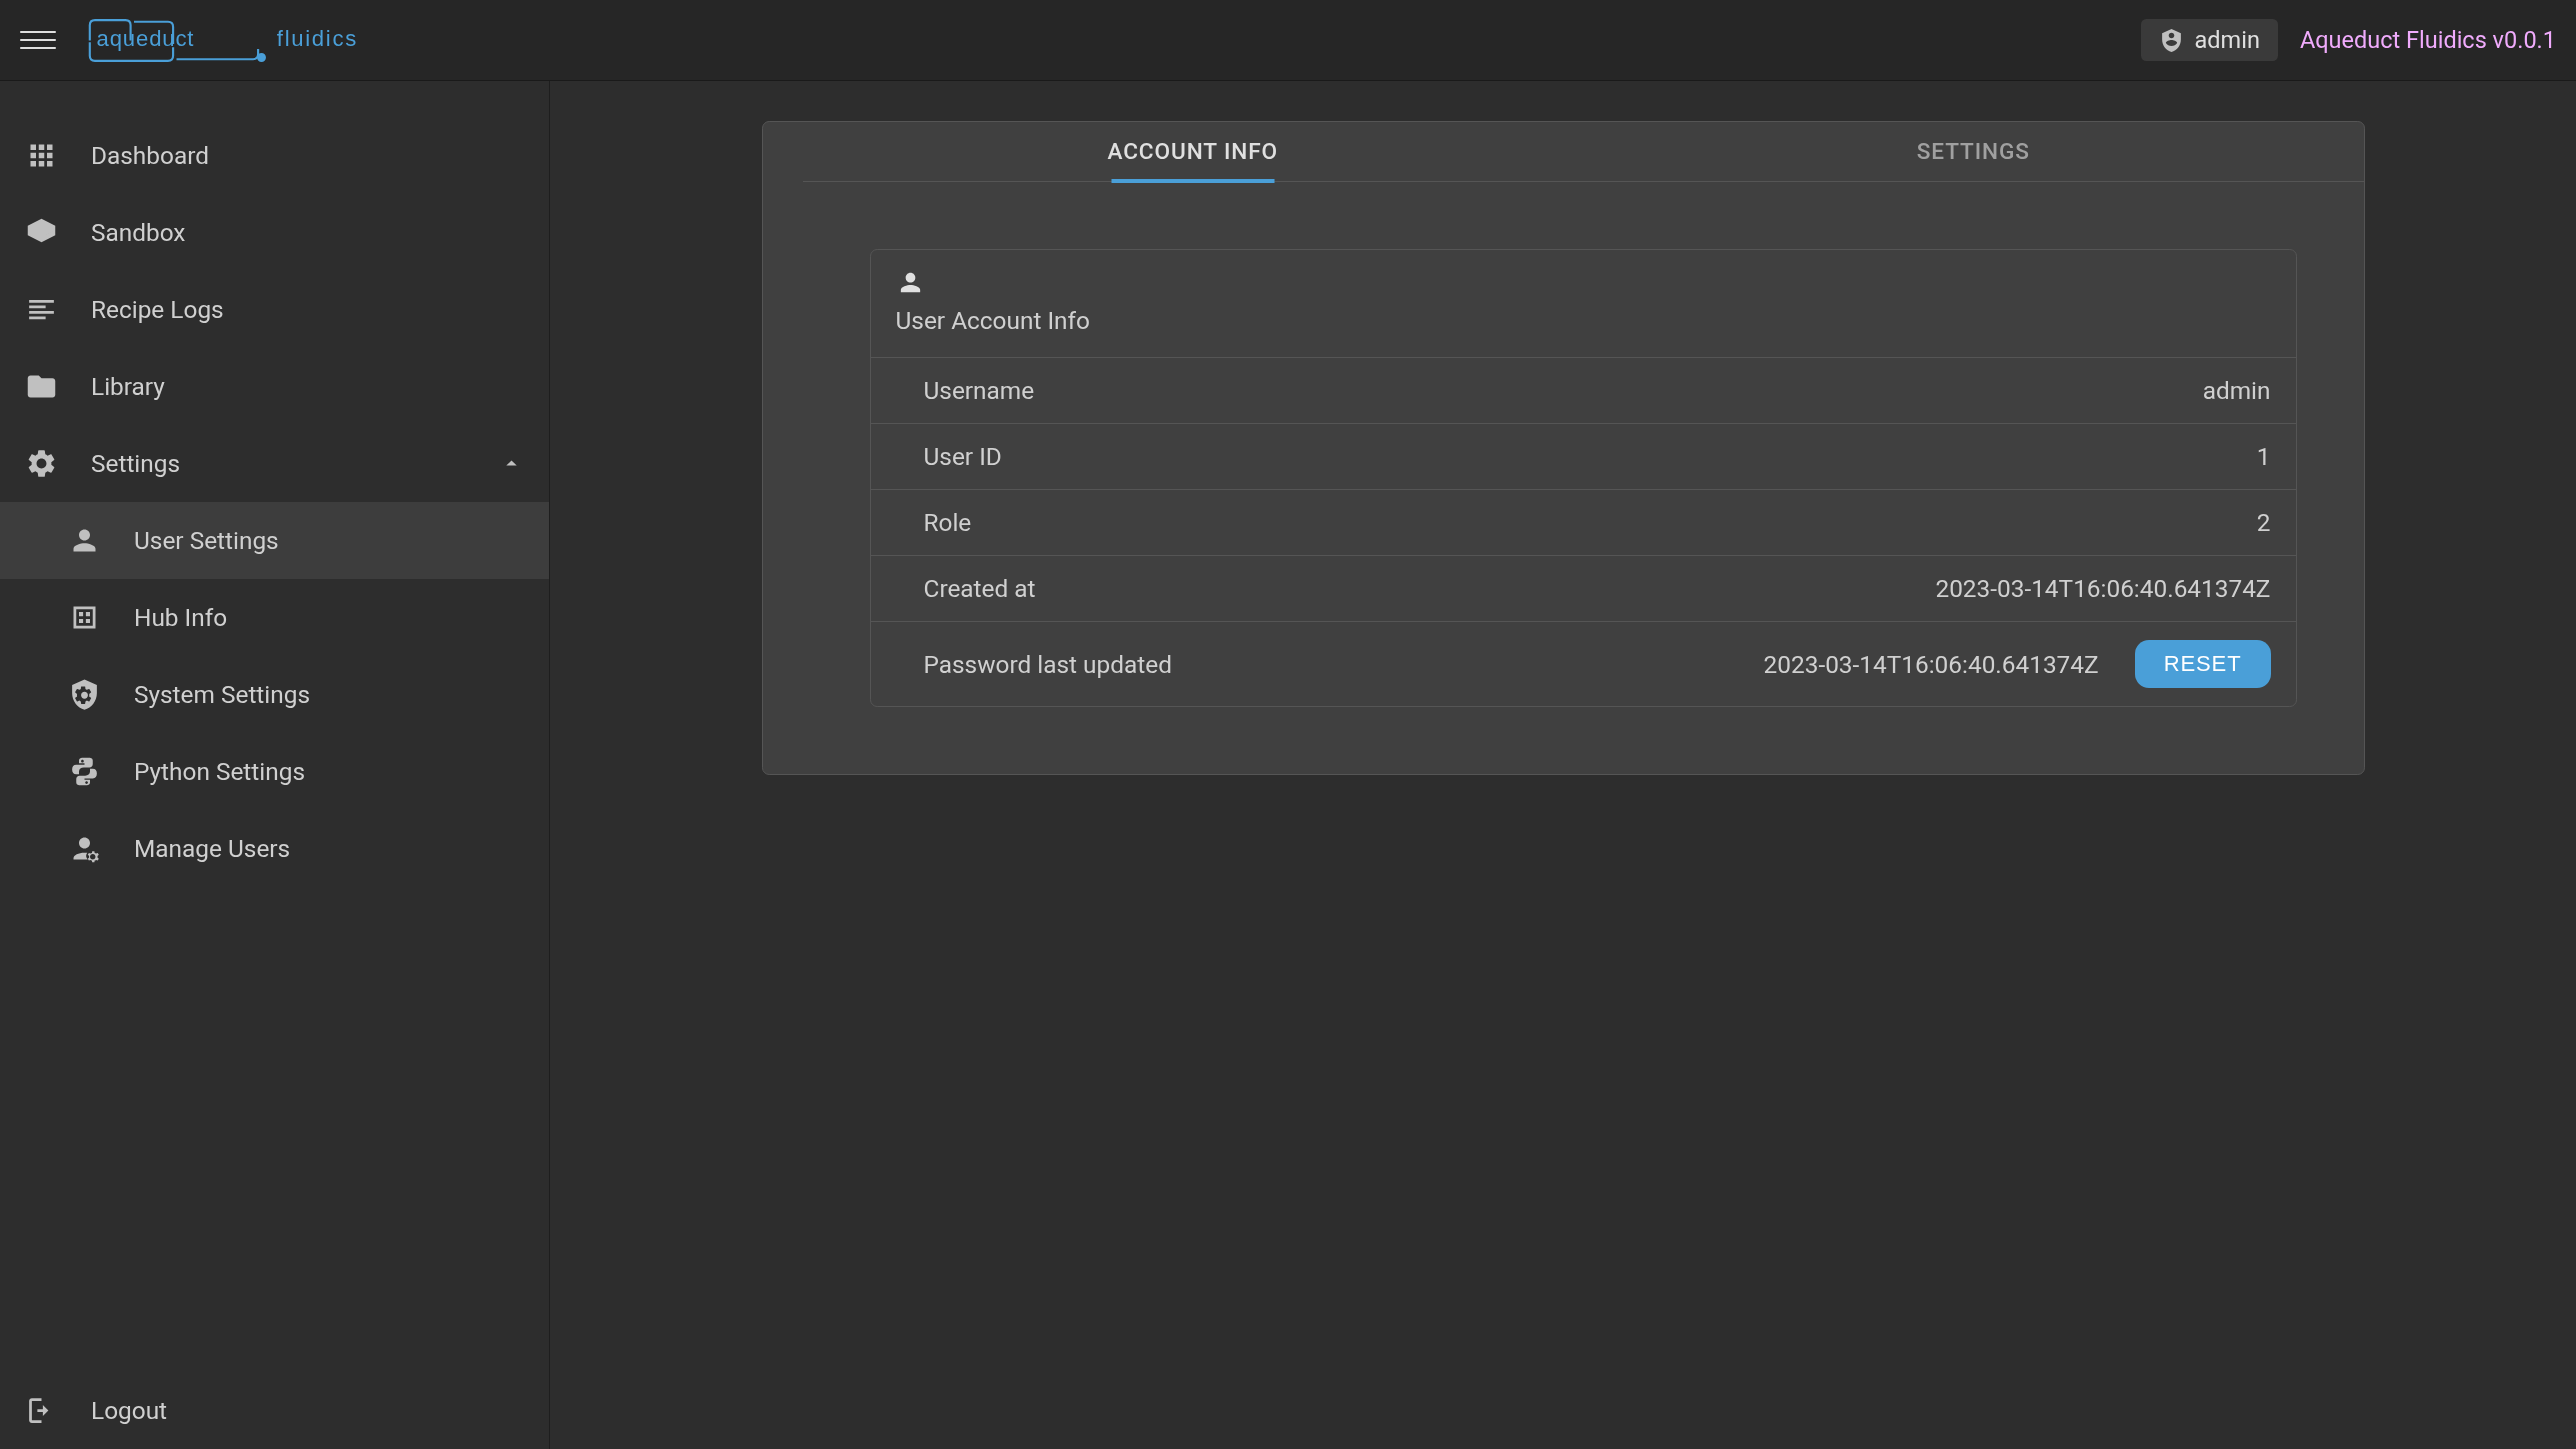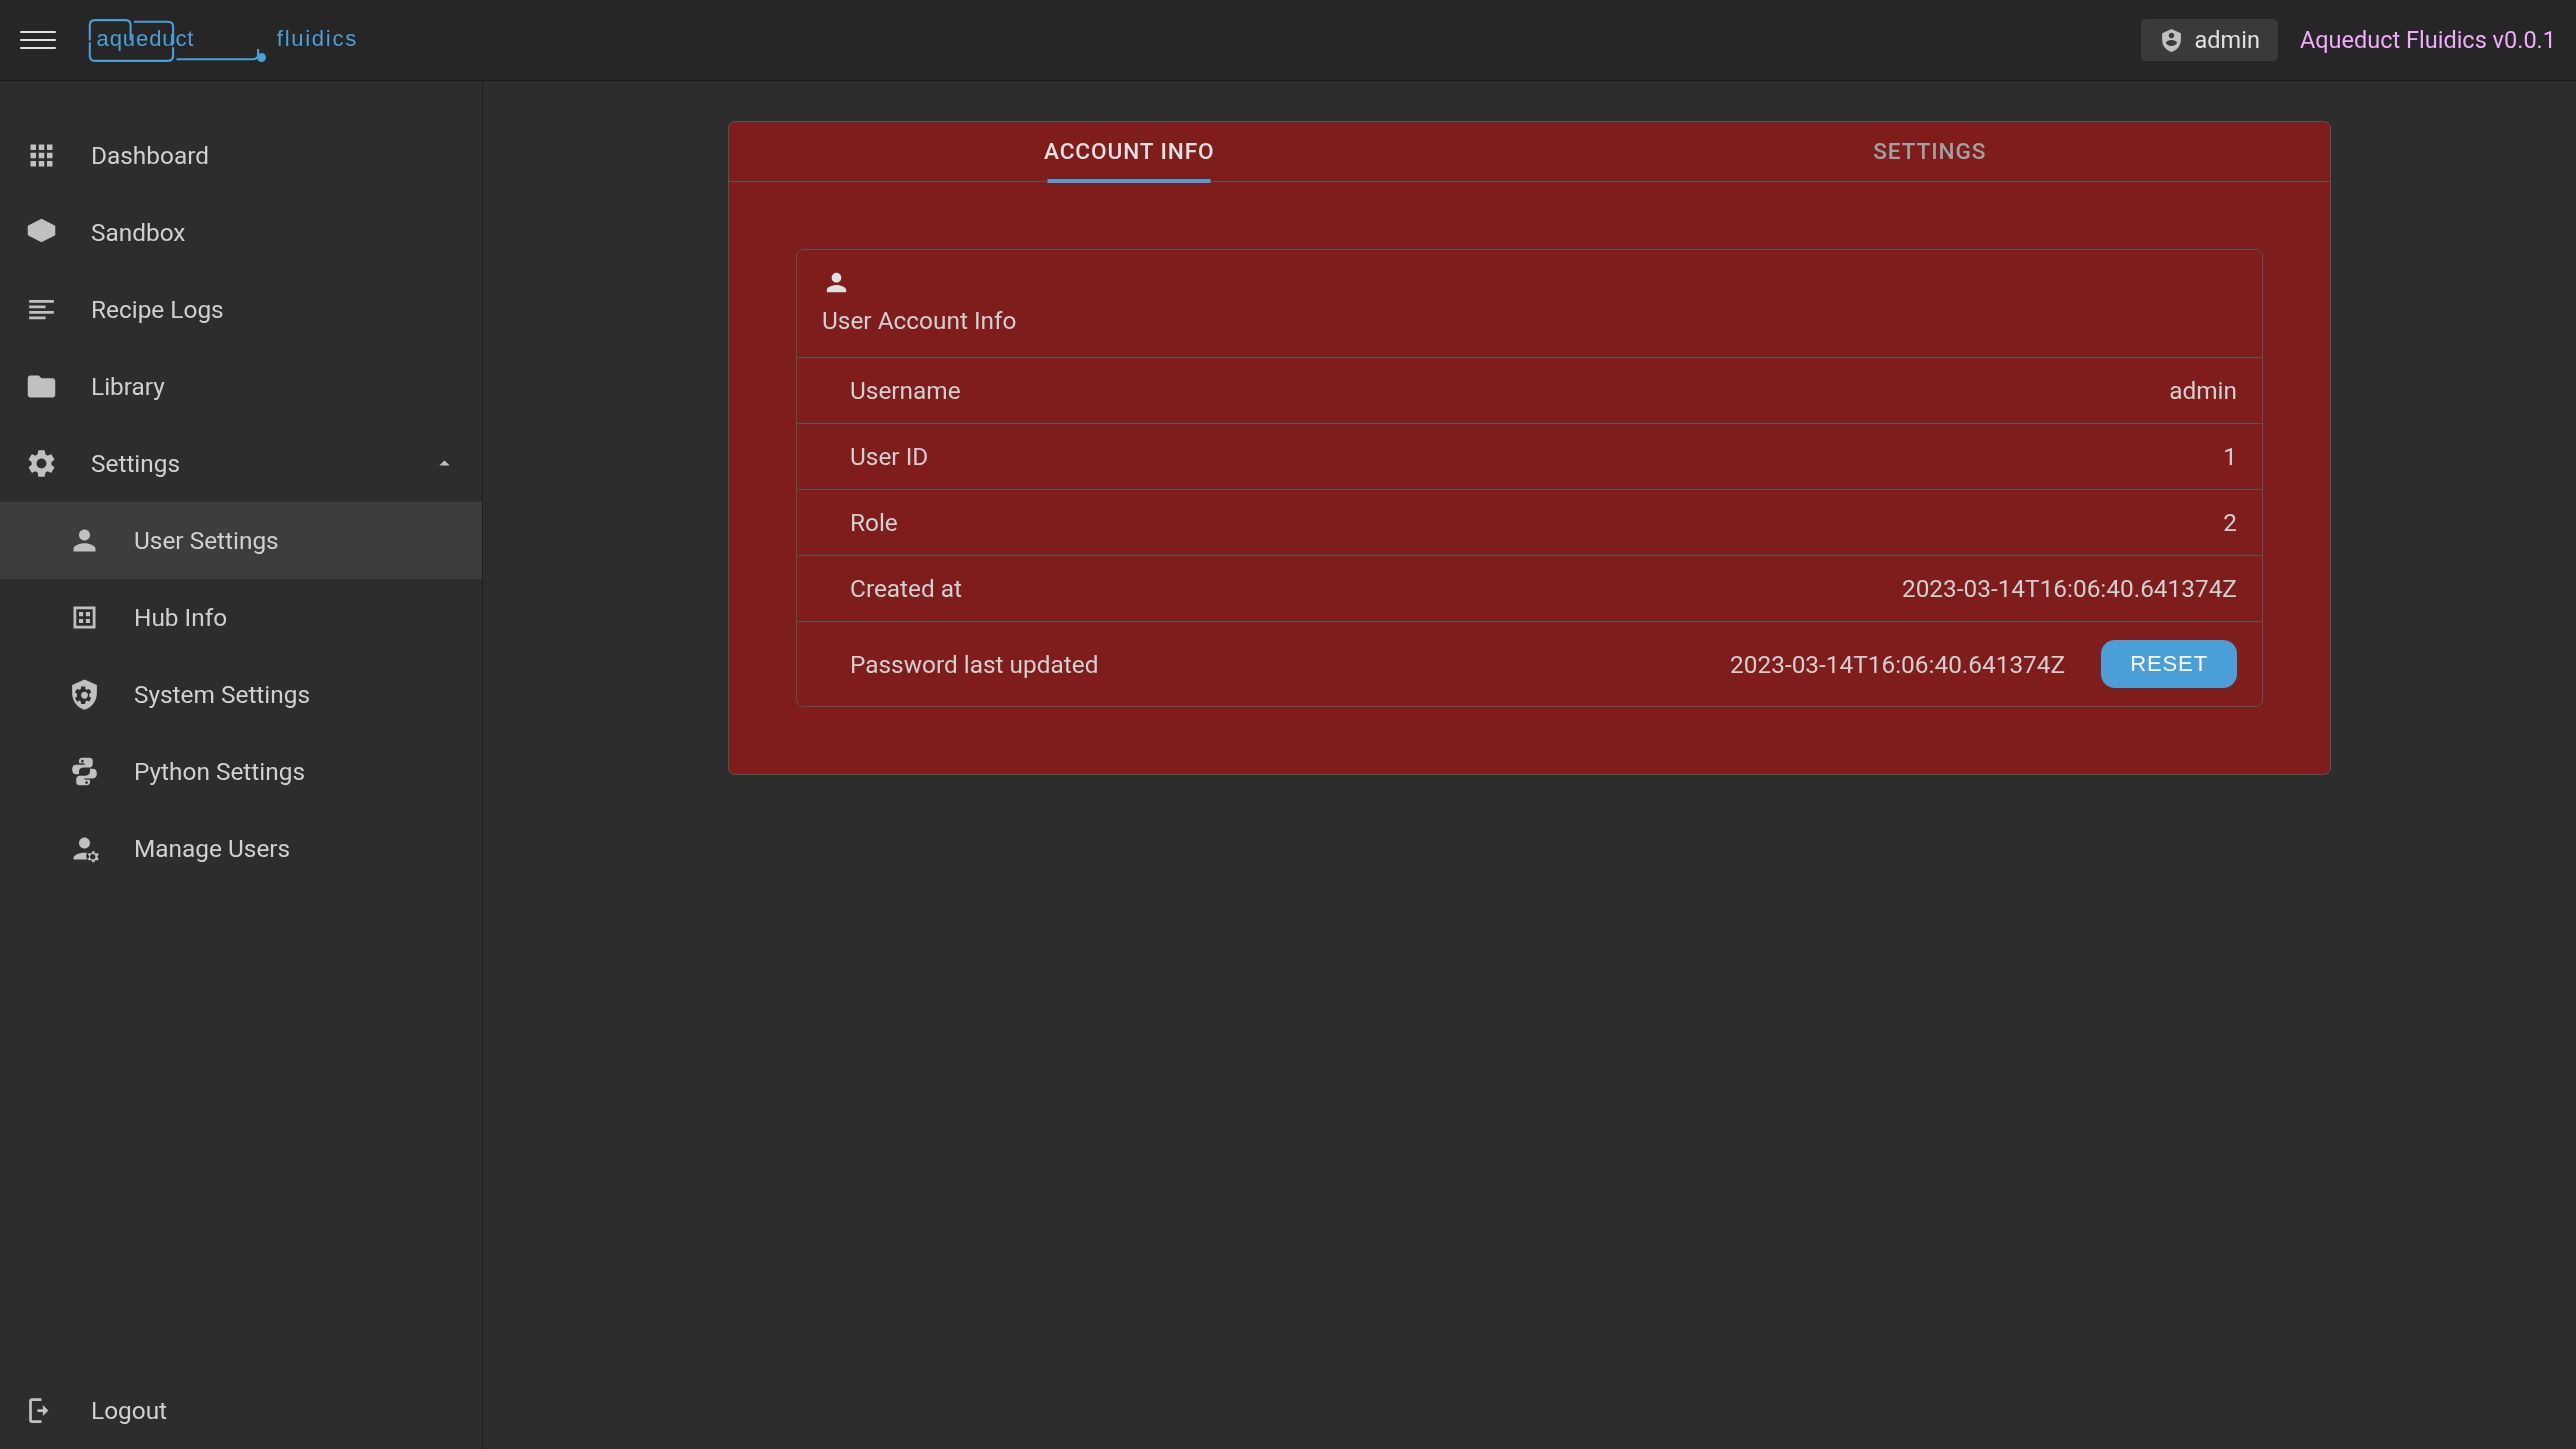"Dashboard" .sidebar { width: 483px -> 550px }
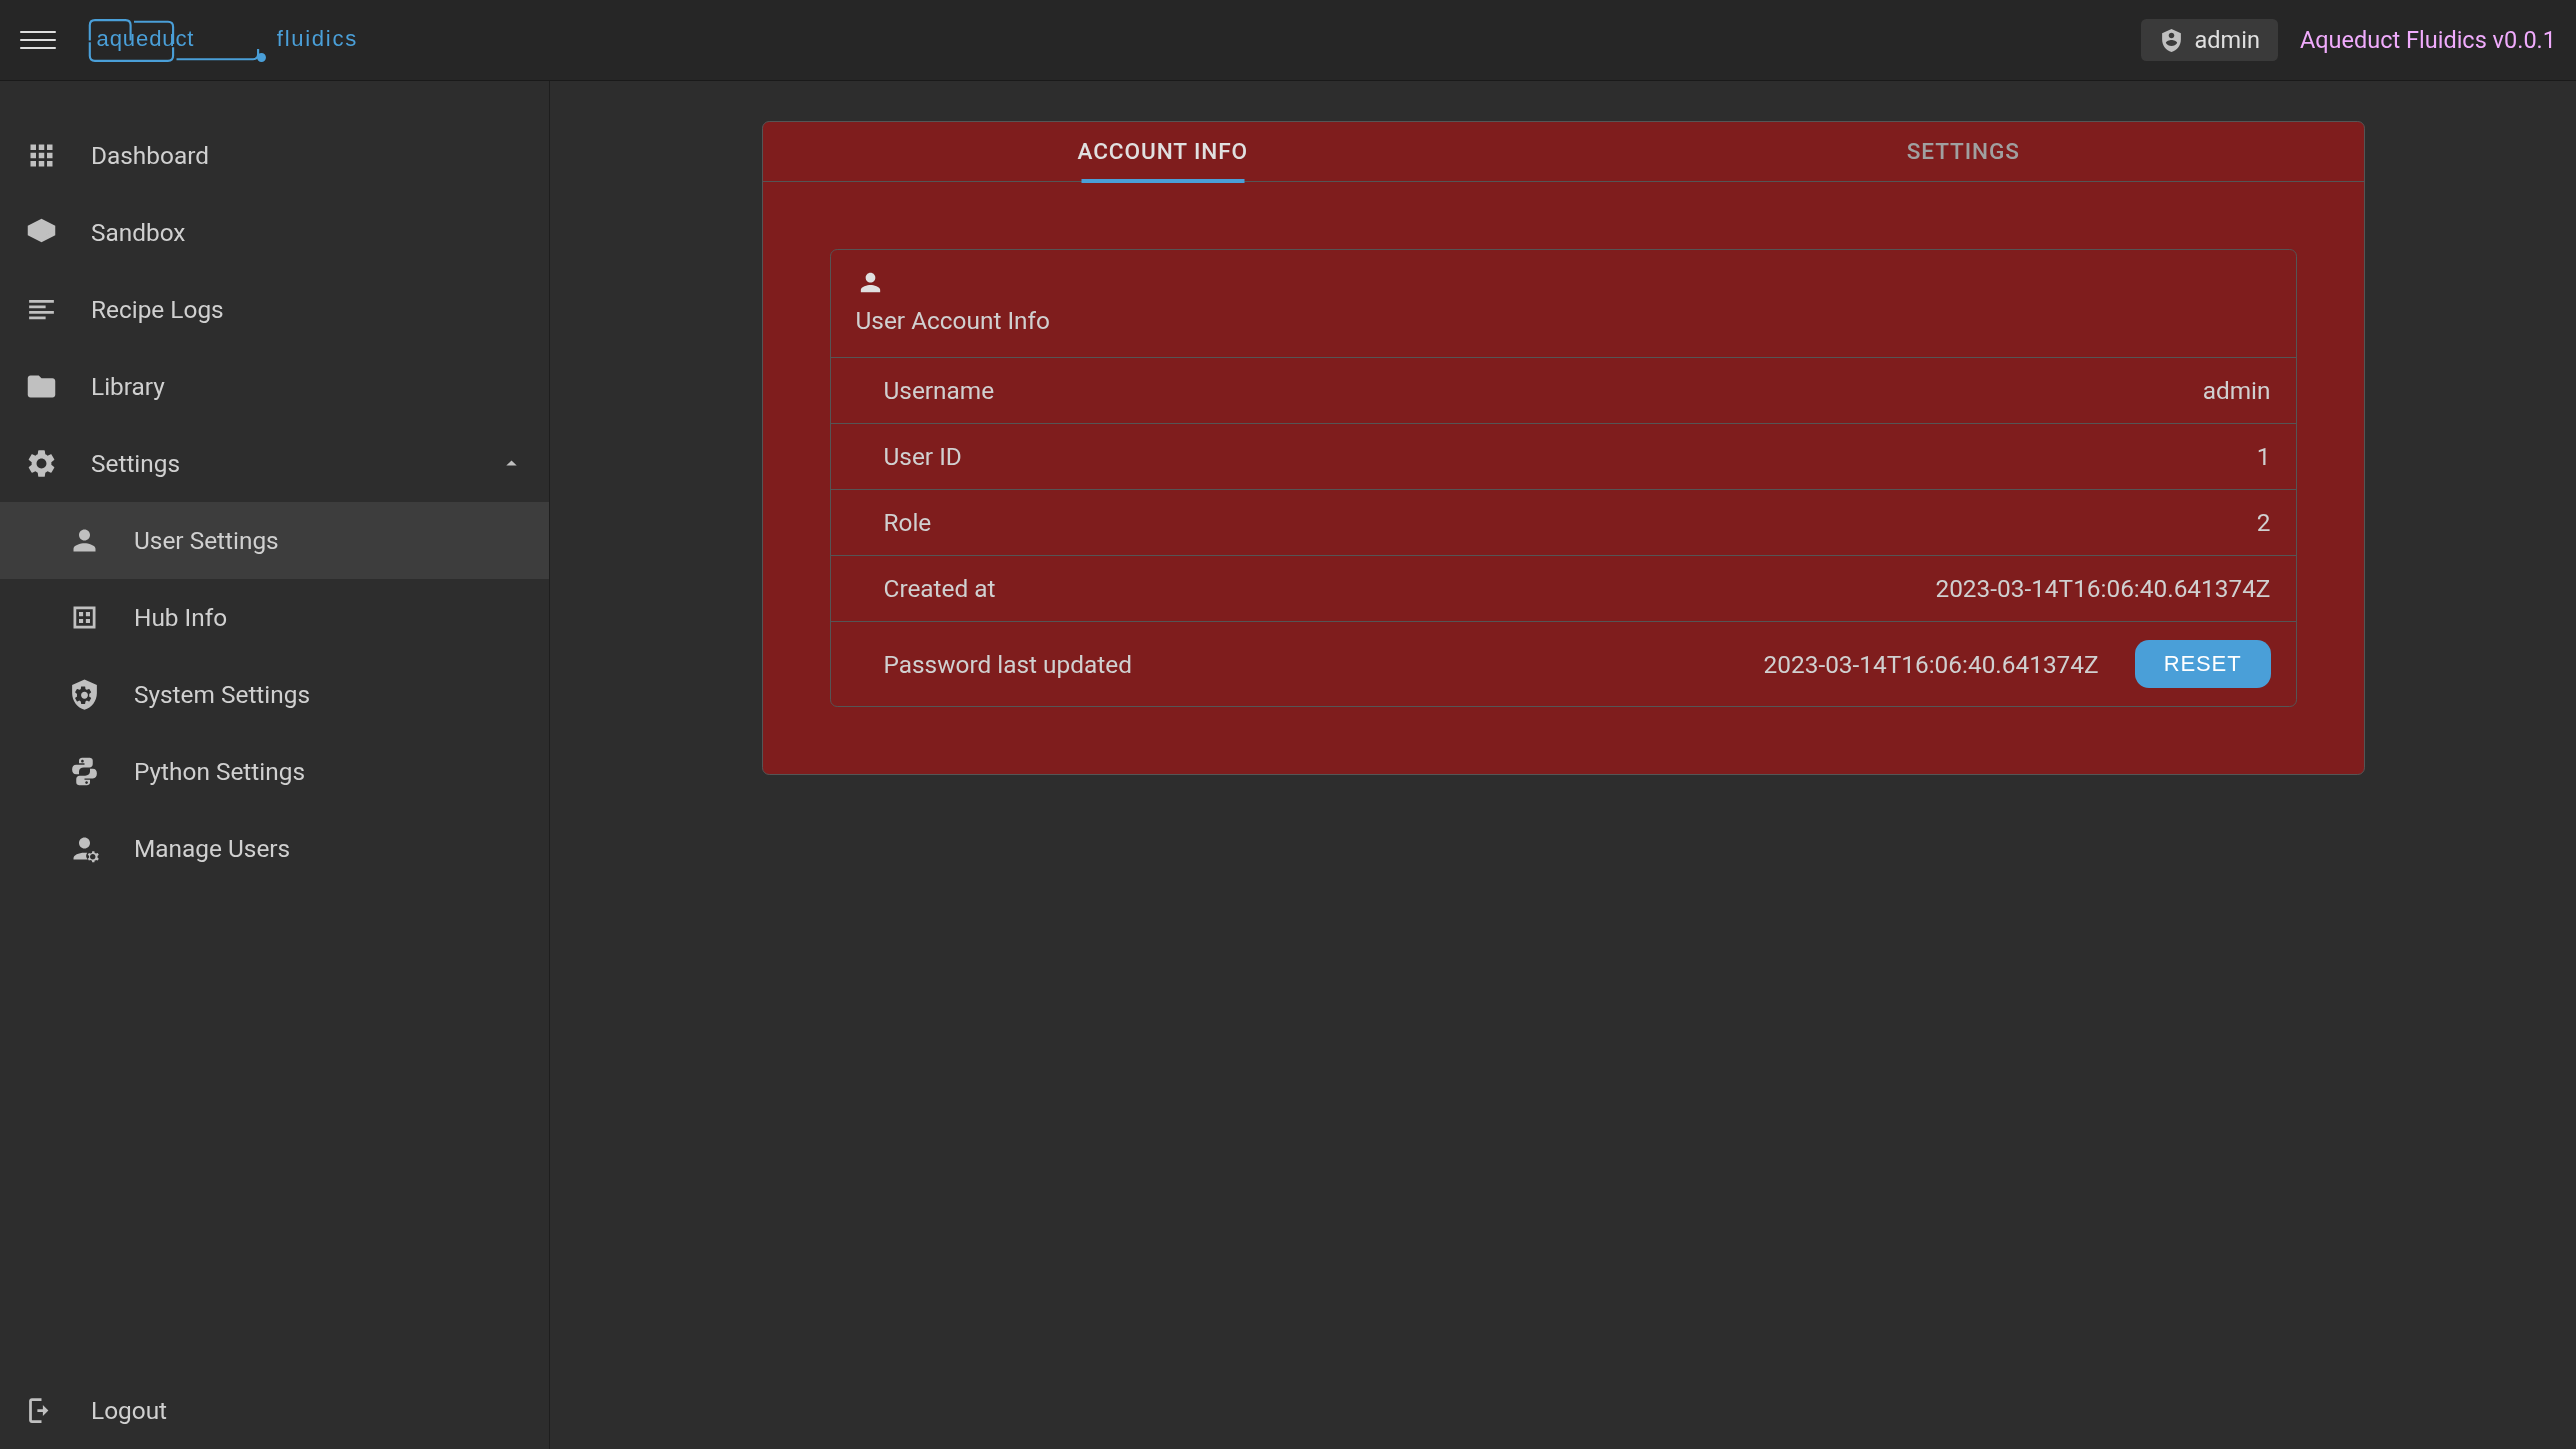"ACCOUNT INFO" .content-panel { background-color: #7f1d1d -> #404040; padding-left: none -> 40px }
